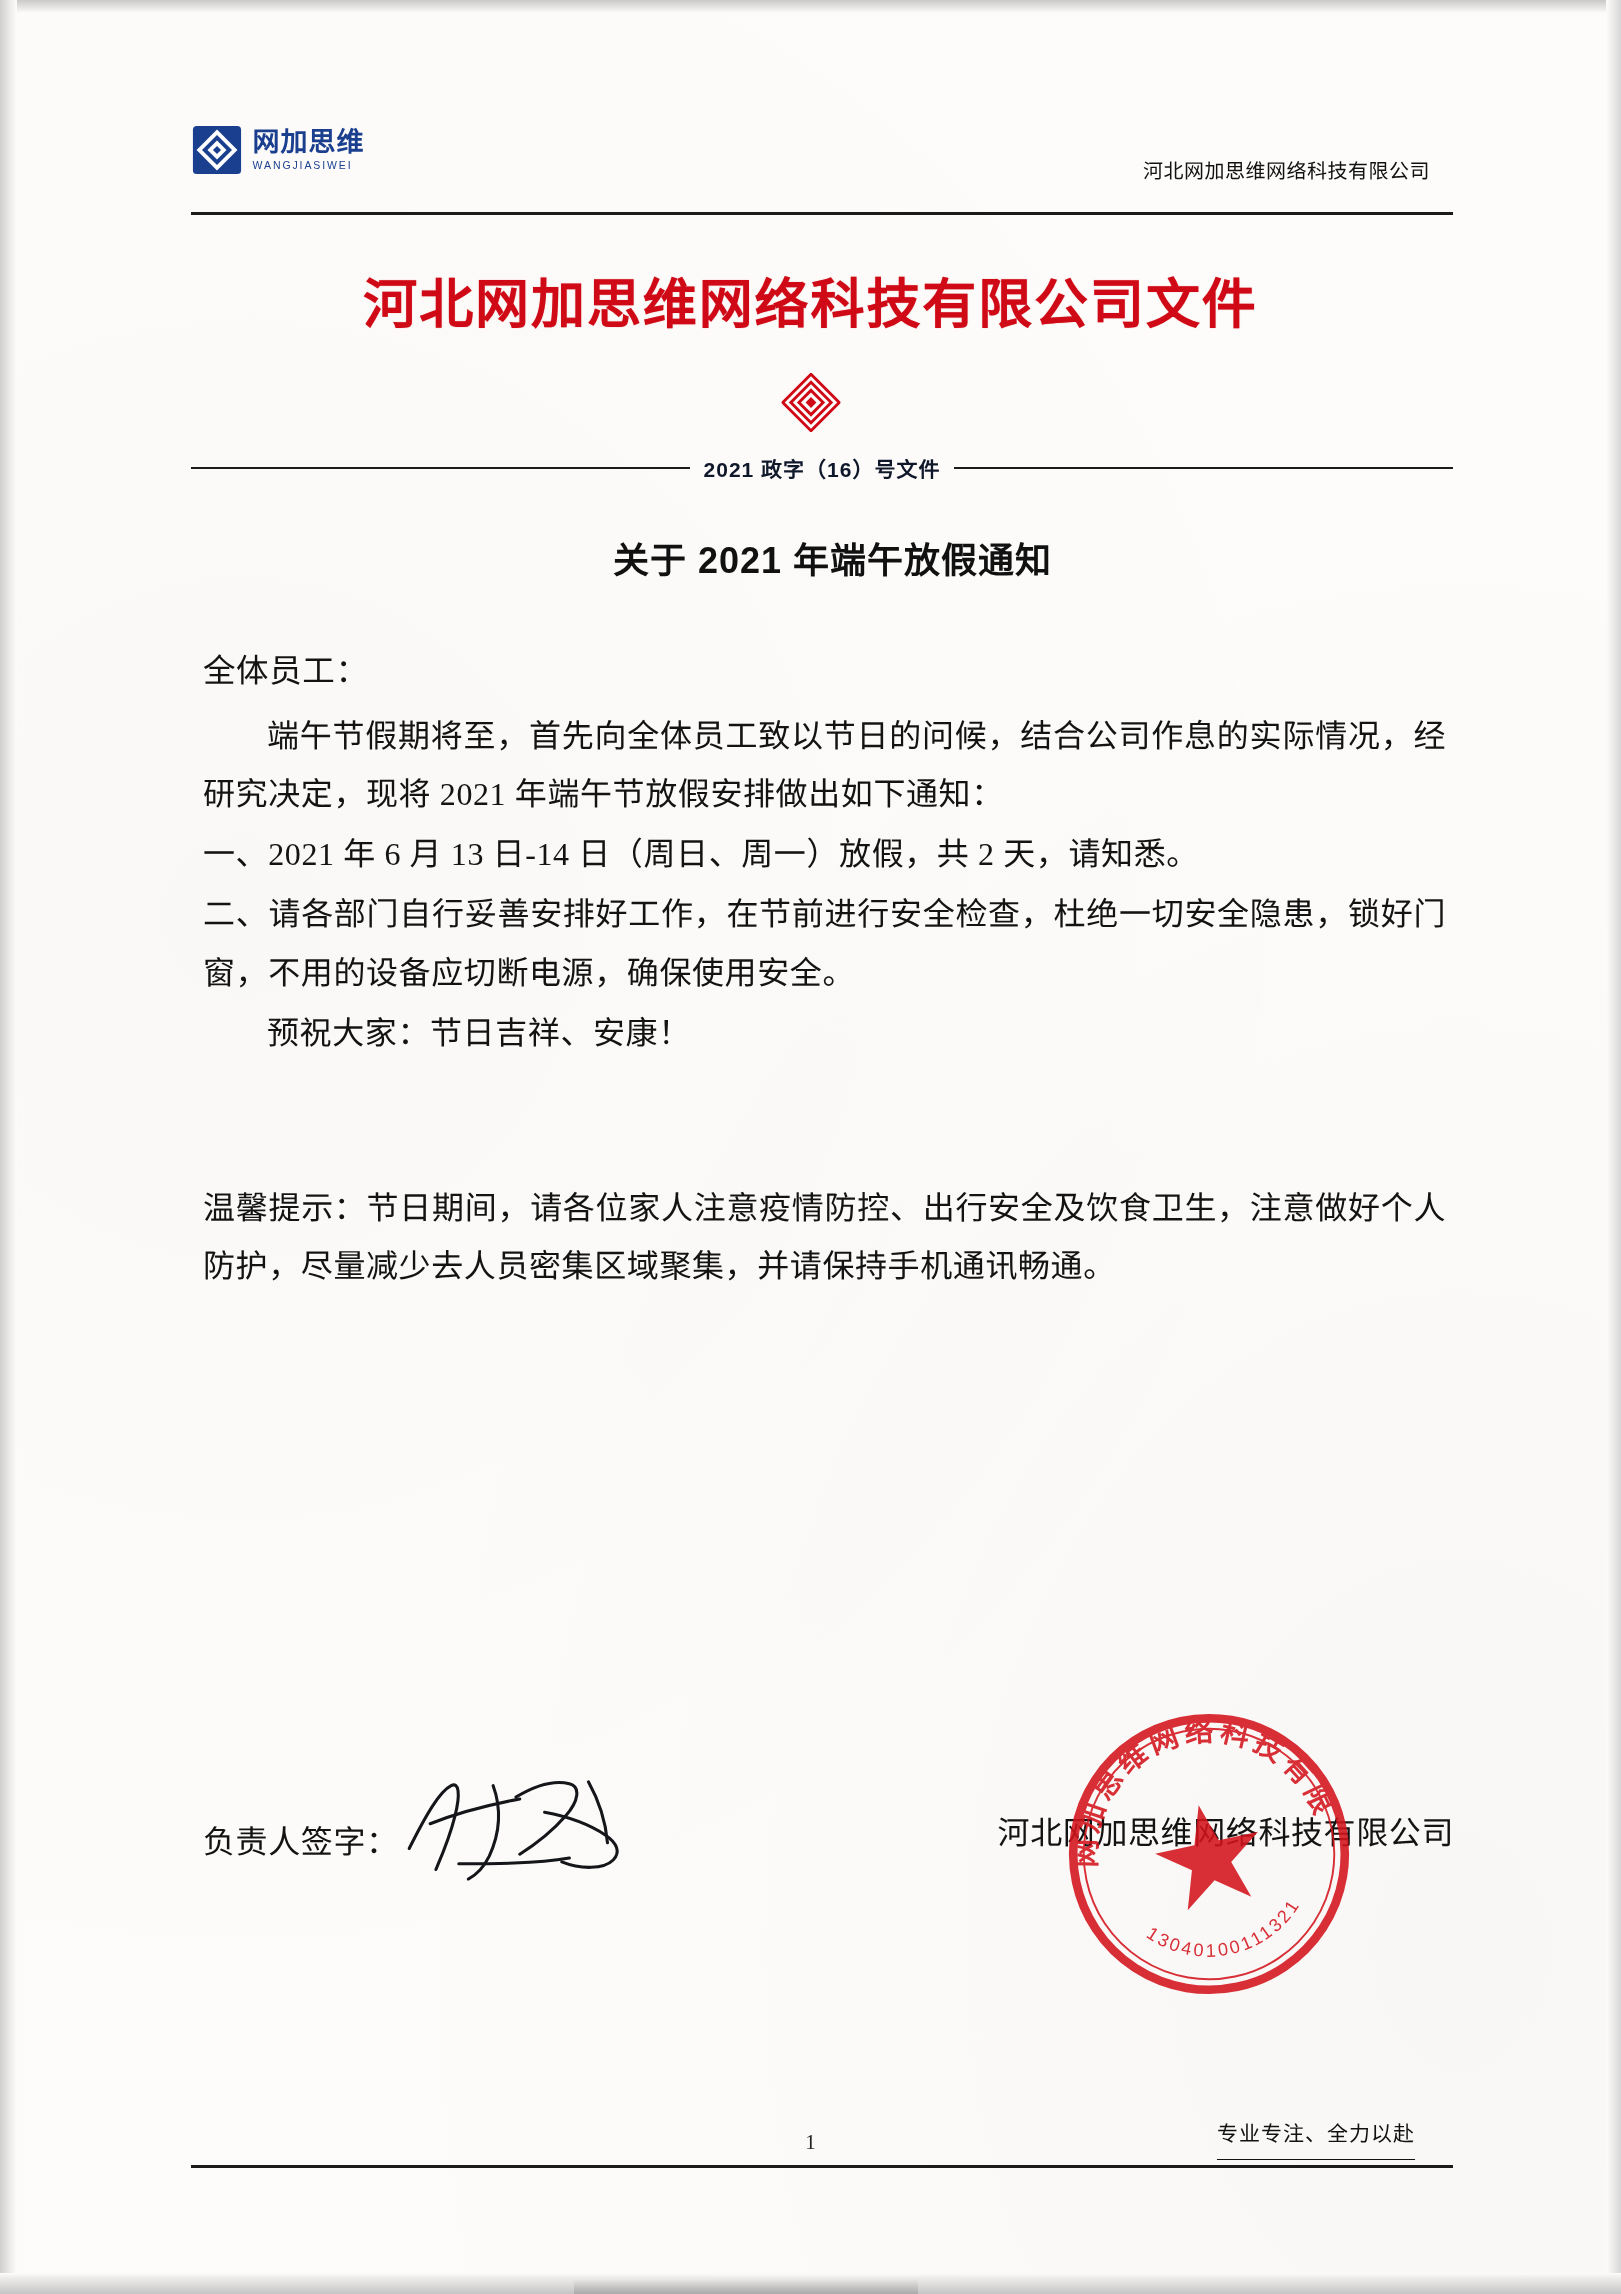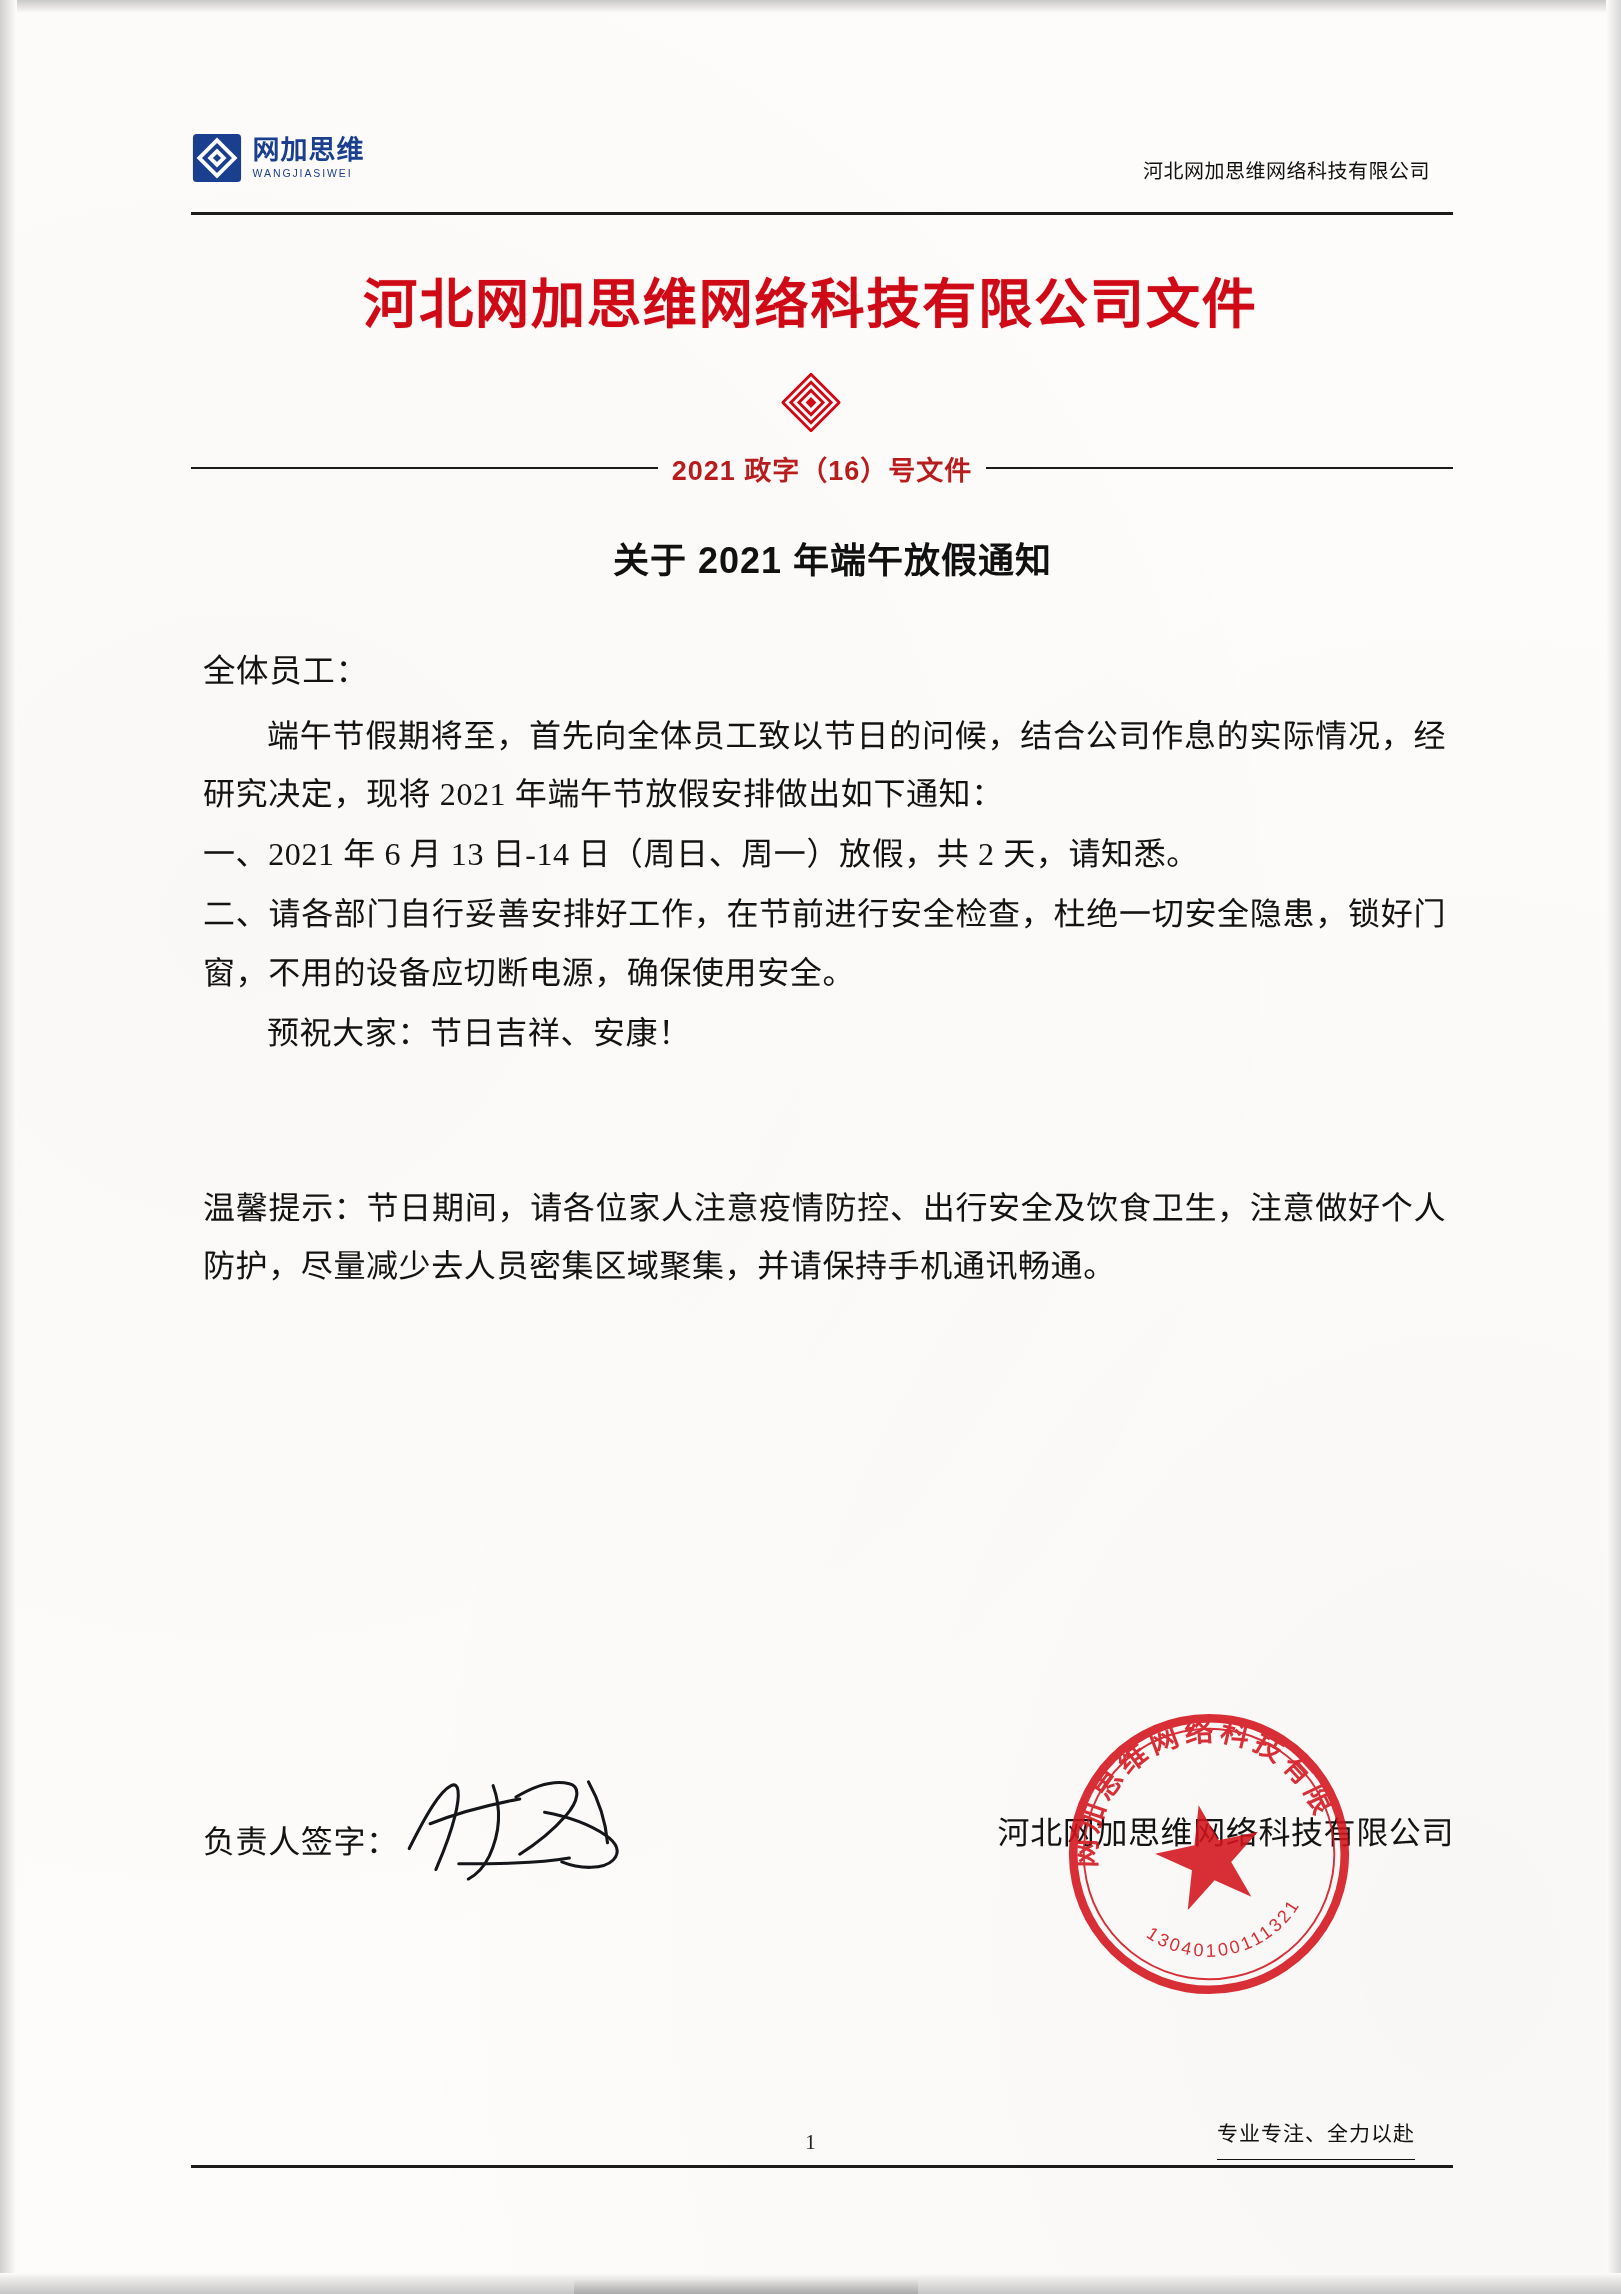"网加思维" .logo-wrap { top: 8px -> 0 }
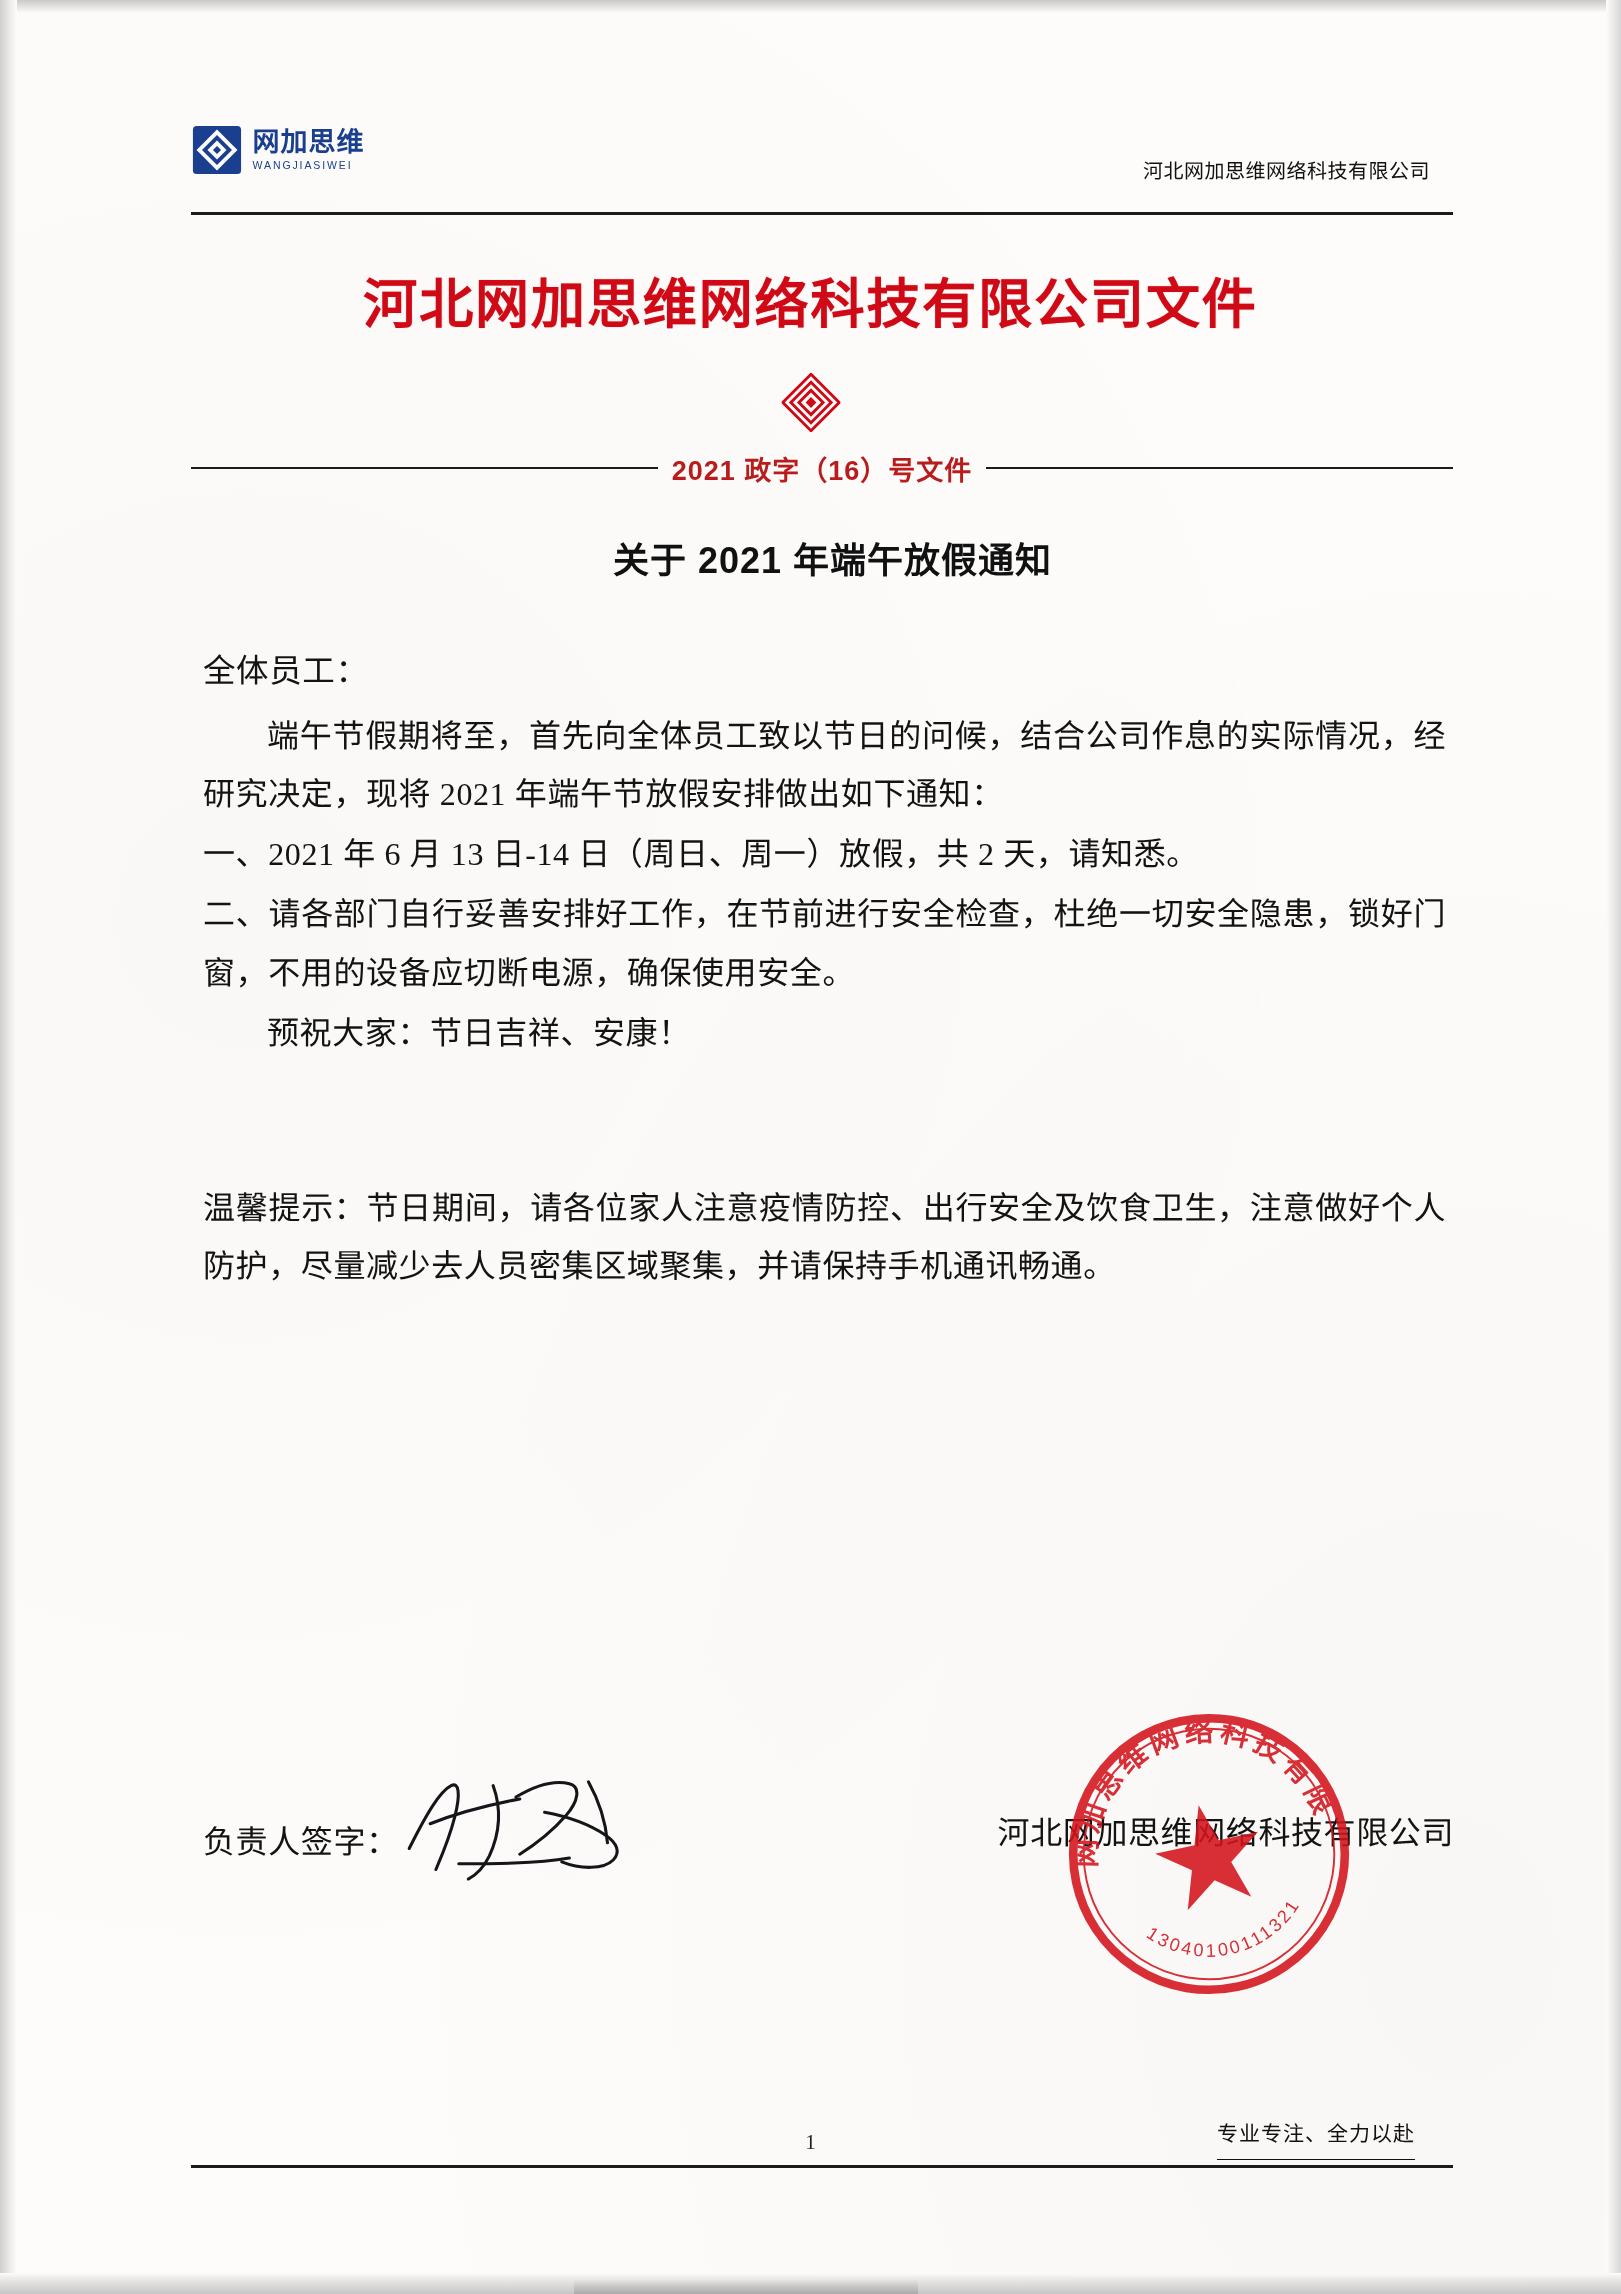"2021 政字（16）号文件" .docnum-text { color: #b91c1c -> #0f172a; font-size: 27px -> 21px }
